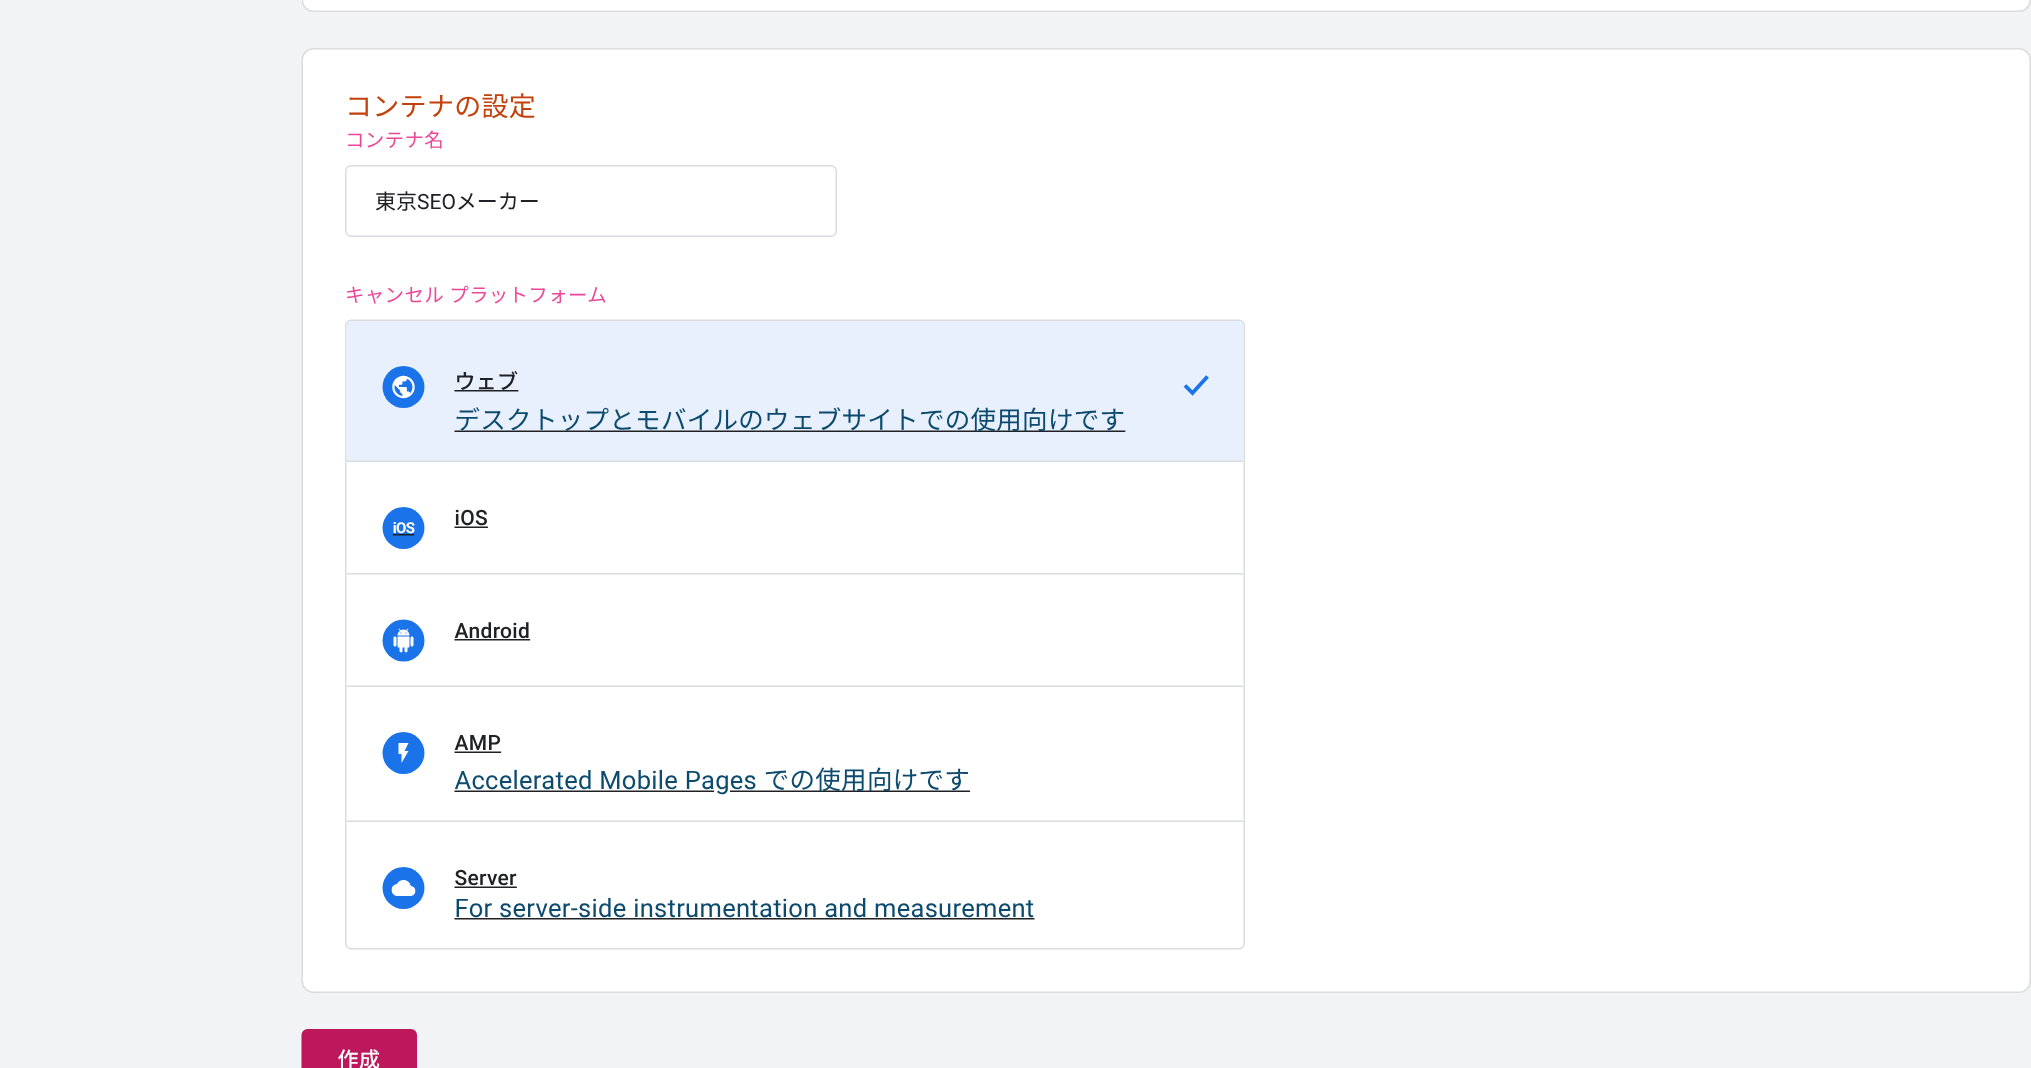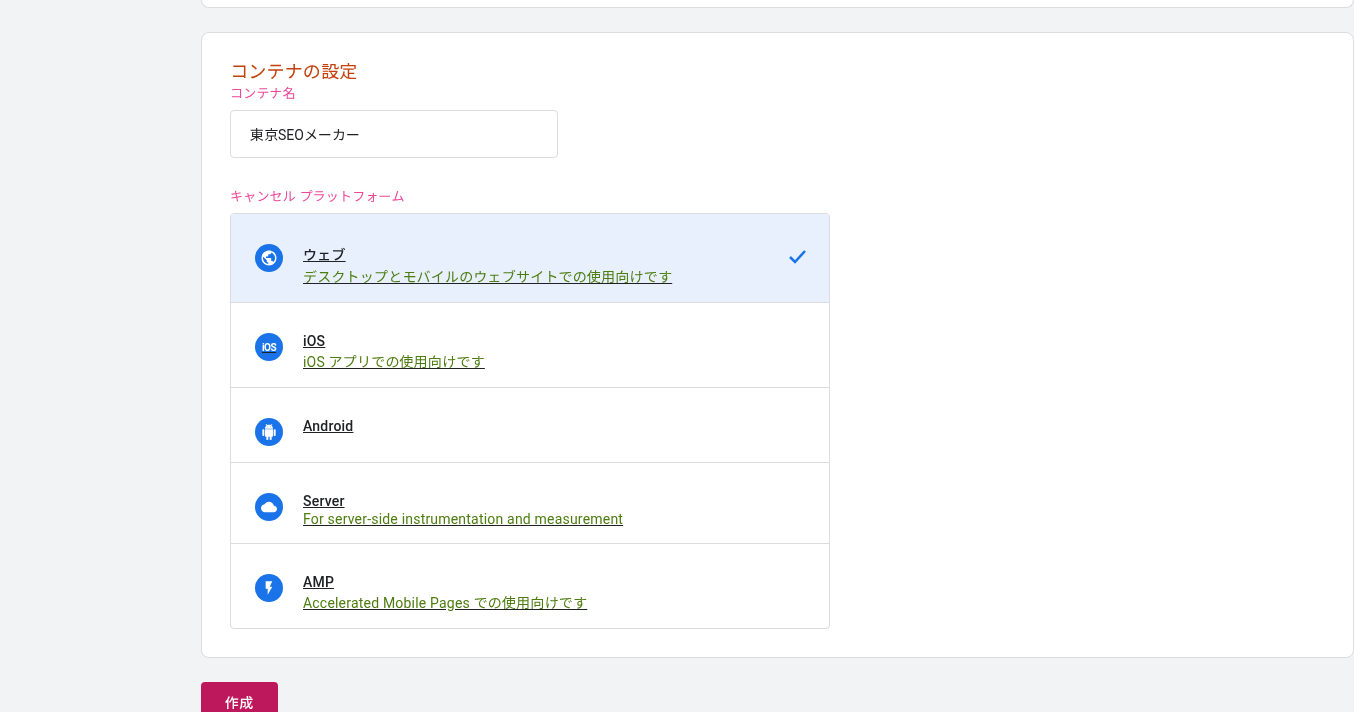"デスクトップとモバイルのウェブサイトでの使用向けです" .platform-desc { color: #4d7c0f -> #0c4a6e; font-size: 14px -> 17px }
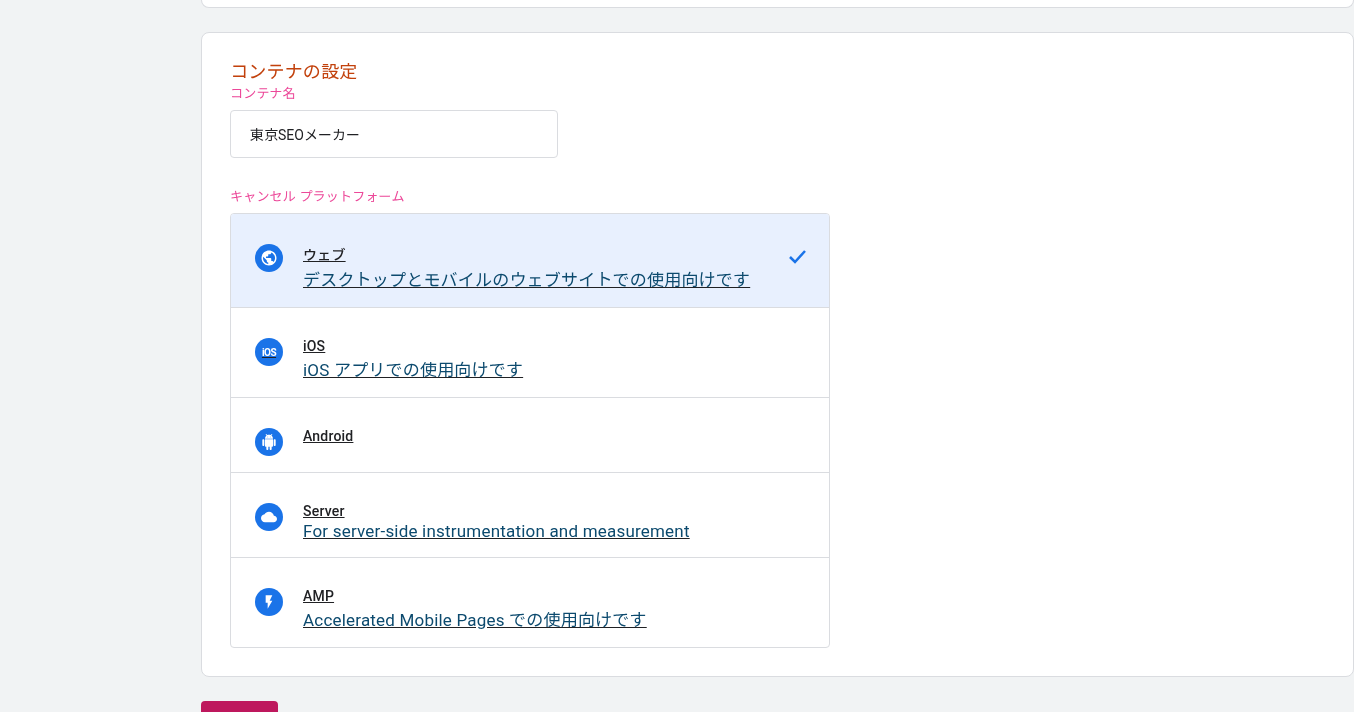"iOS アプリでの使用向けです" div.platform-desc { html: <div>iOS アプリでの使用向けです</div> -> none }
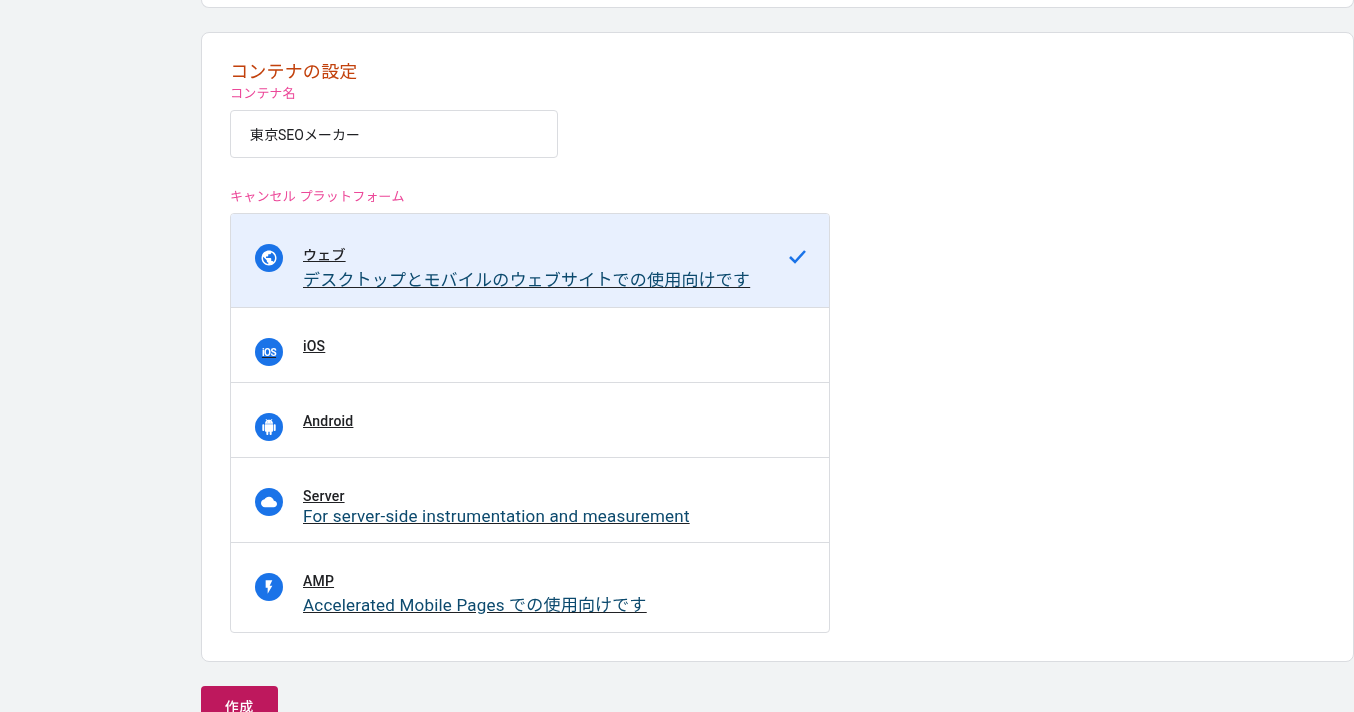"Server" div.platform-item { order: before "AMP" -> after "AMP" }
